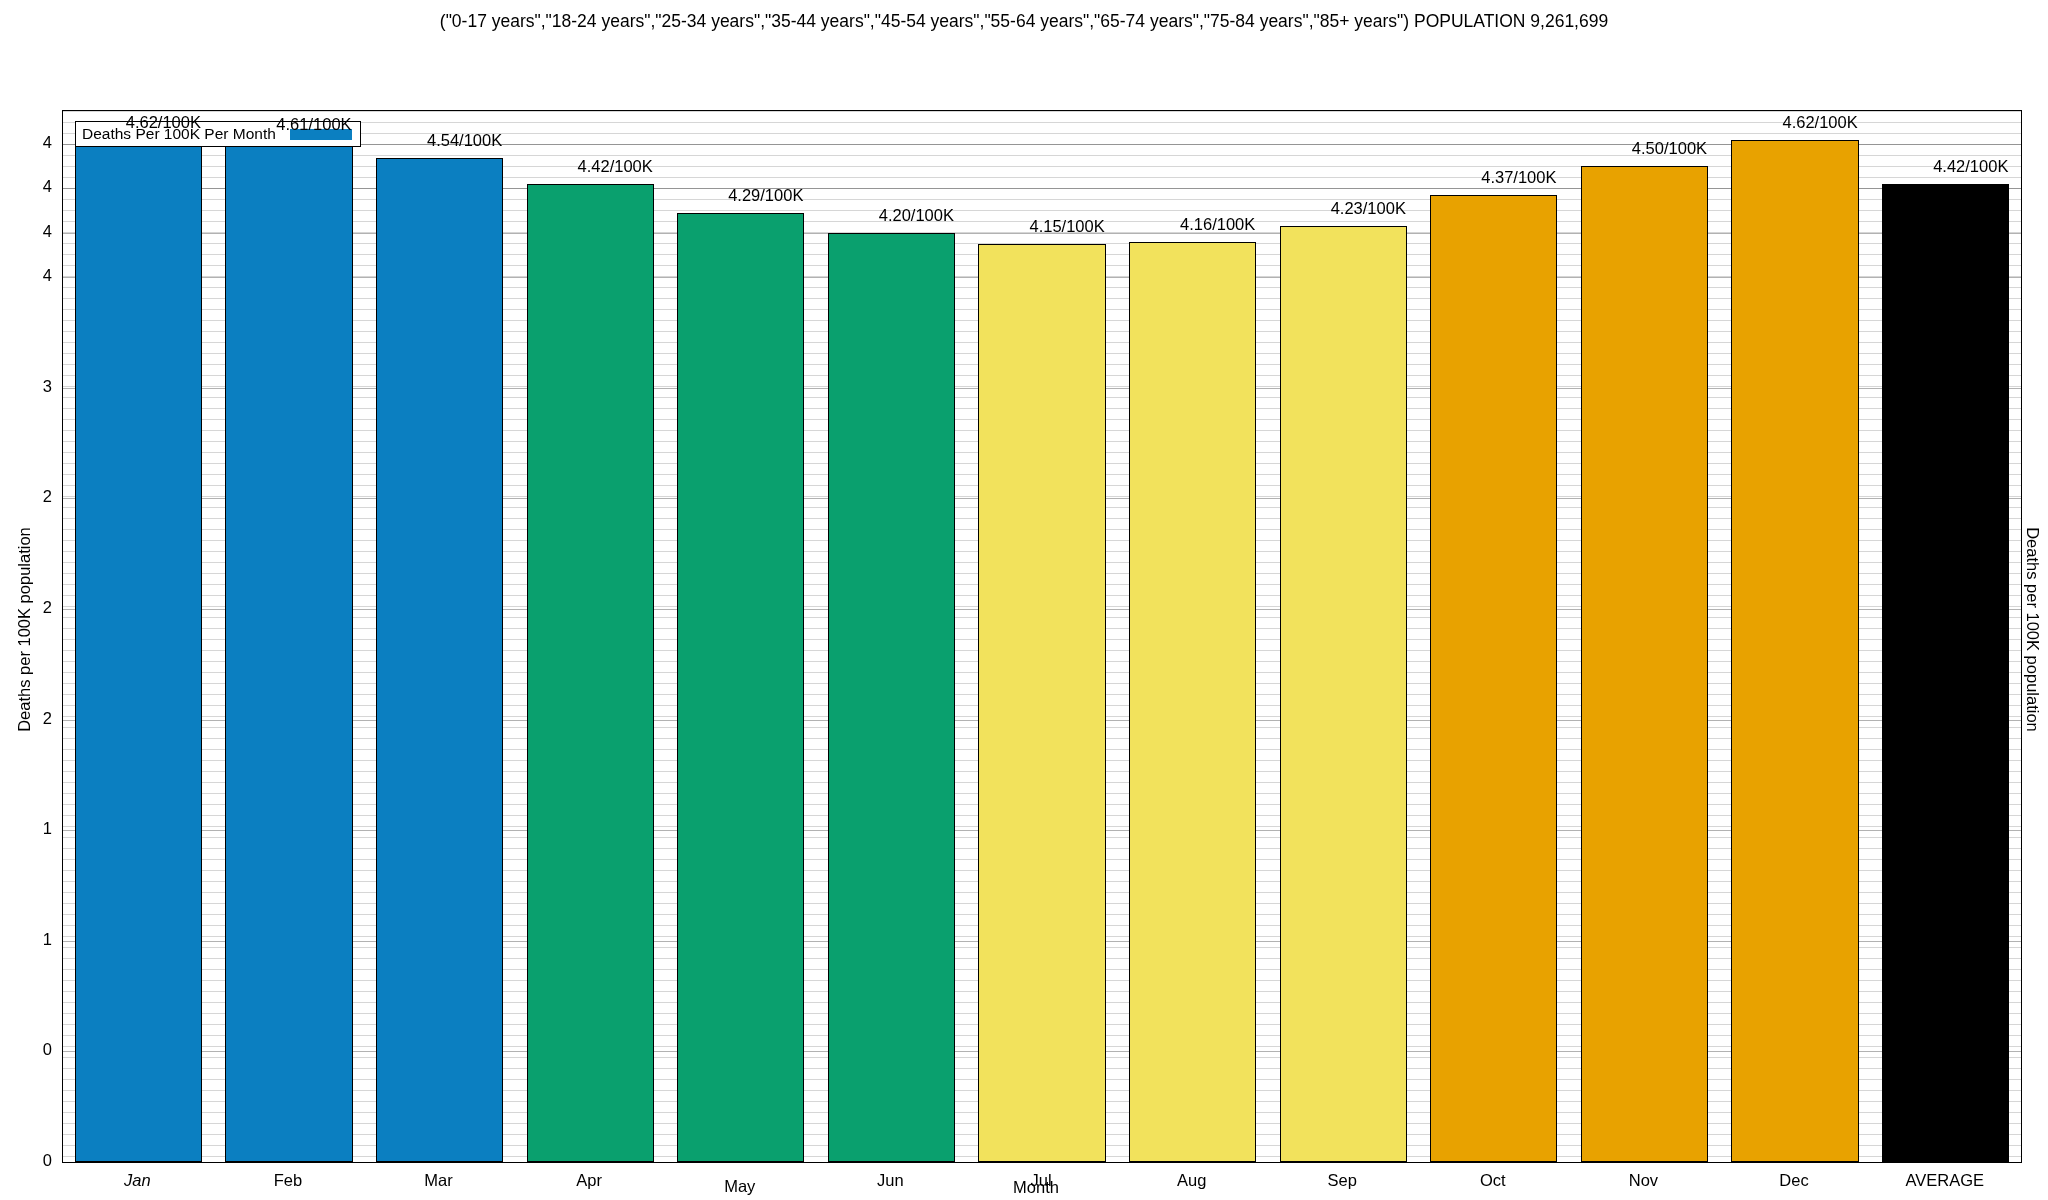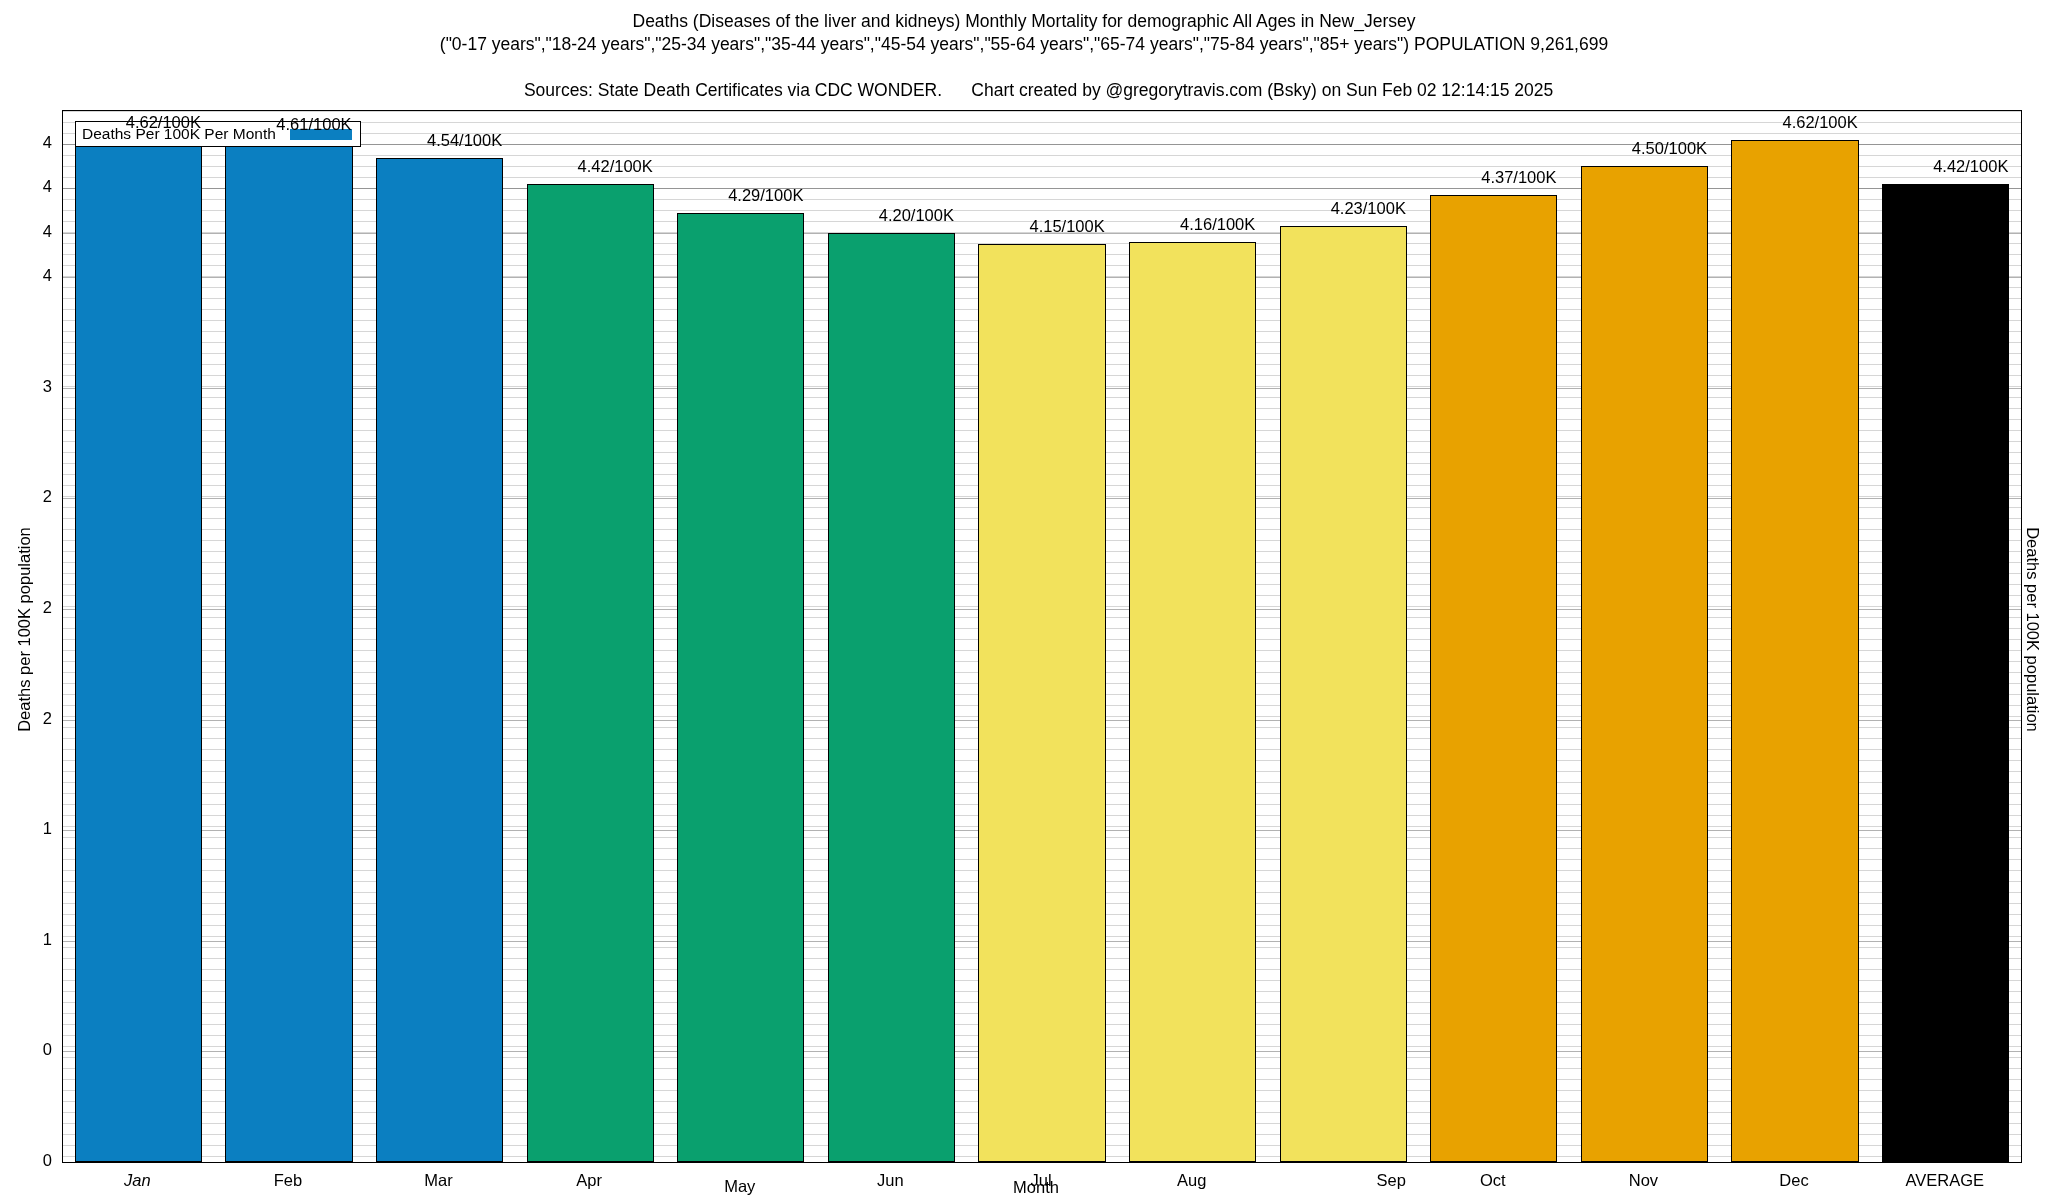"Deaths (Diseases of the liver" div.title-line { html: <div>Deaths (Diseases of the liver and kidneys) Monthly Mortality for demographic All Ages in New_Jersey</div> -> none }
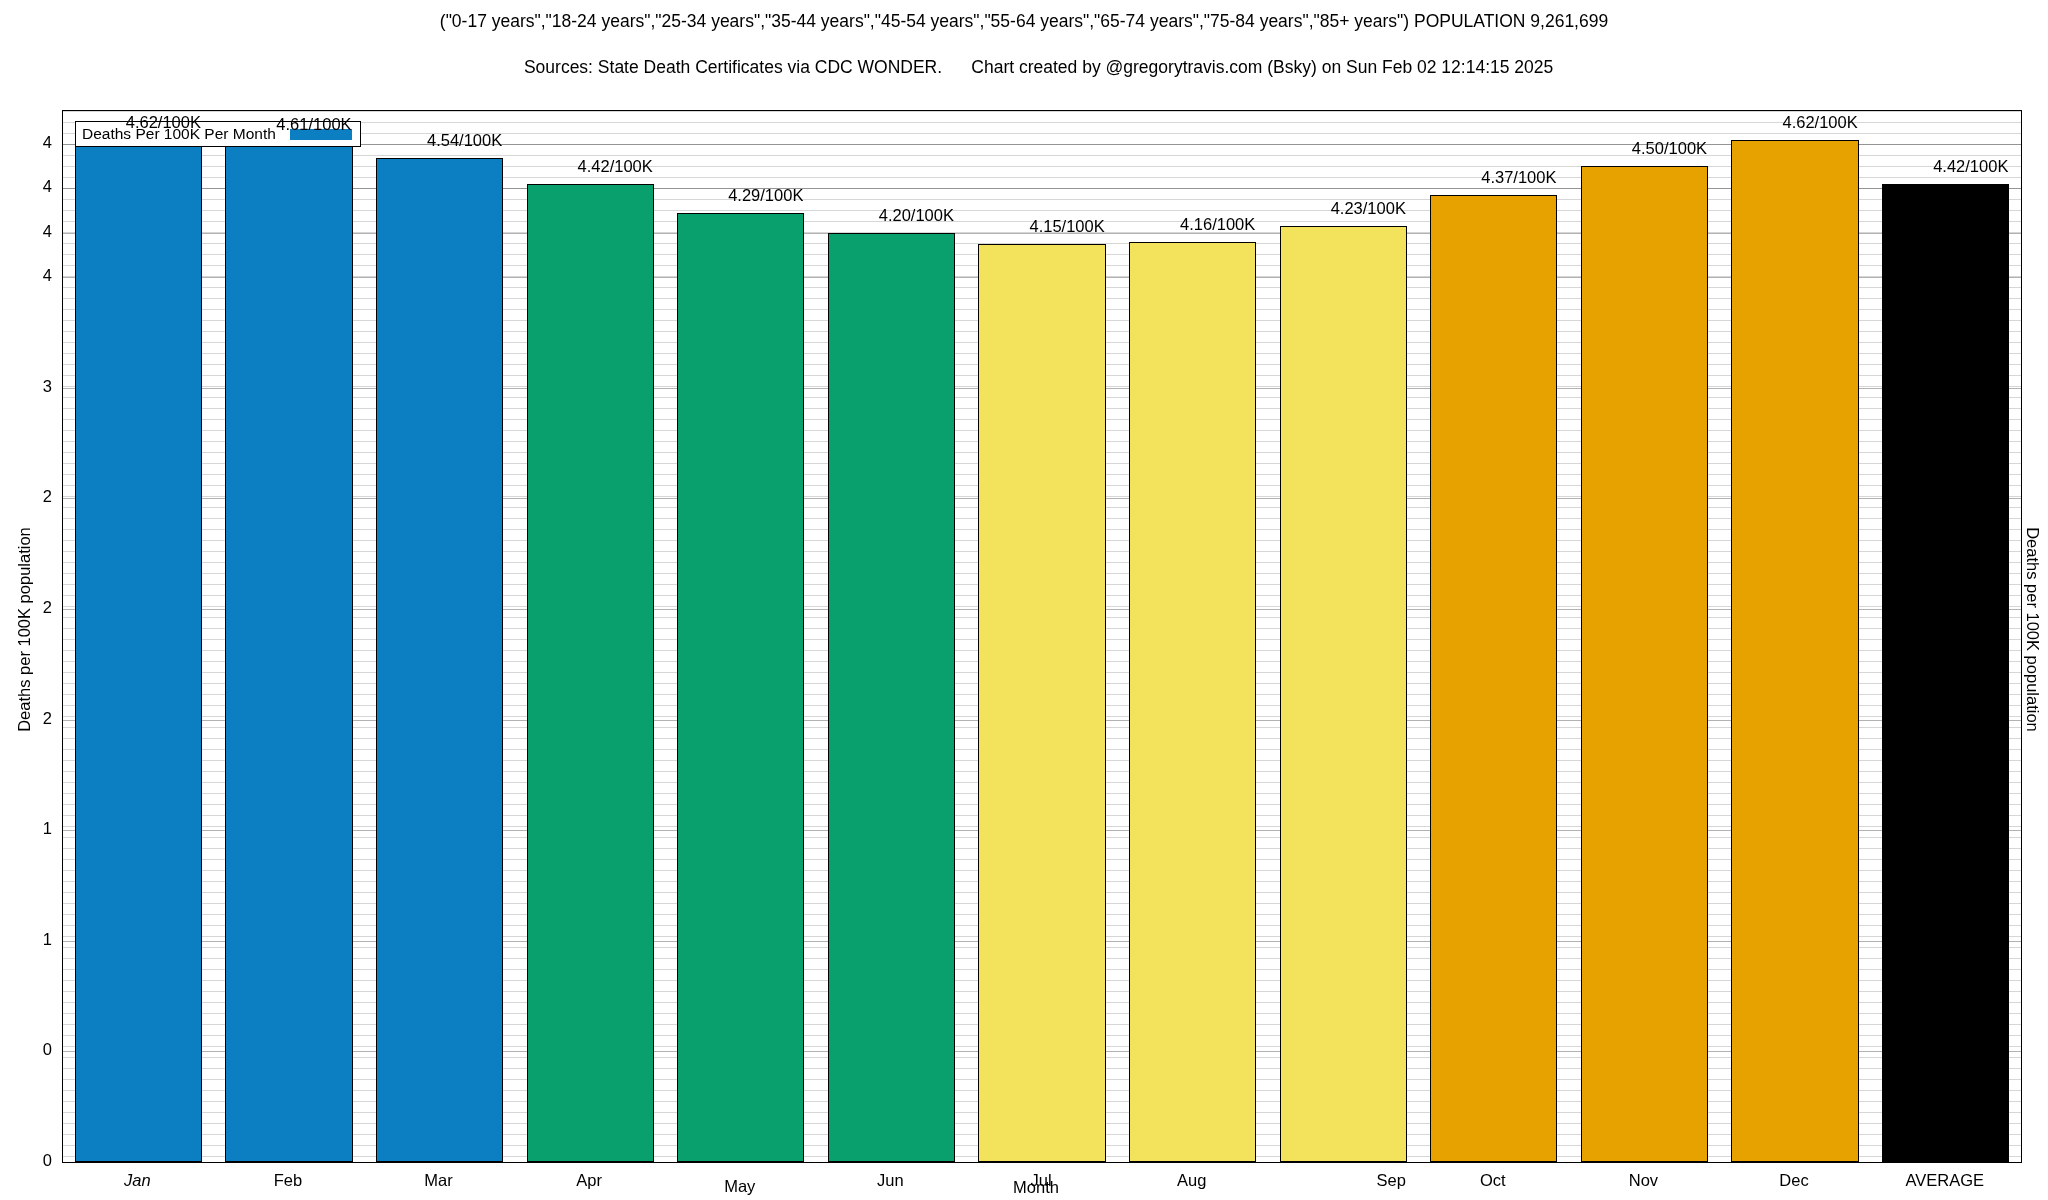"Sources: State Death Certificates via" div.title-line { html: <div> <span>Sources: State Death Certificates via CDC WONDER.</span><span> </span><span>Chart created by @gregorytravis.com (Bsky) on Sun Feb 02 12:14:15 2025</span> </div> -> none }
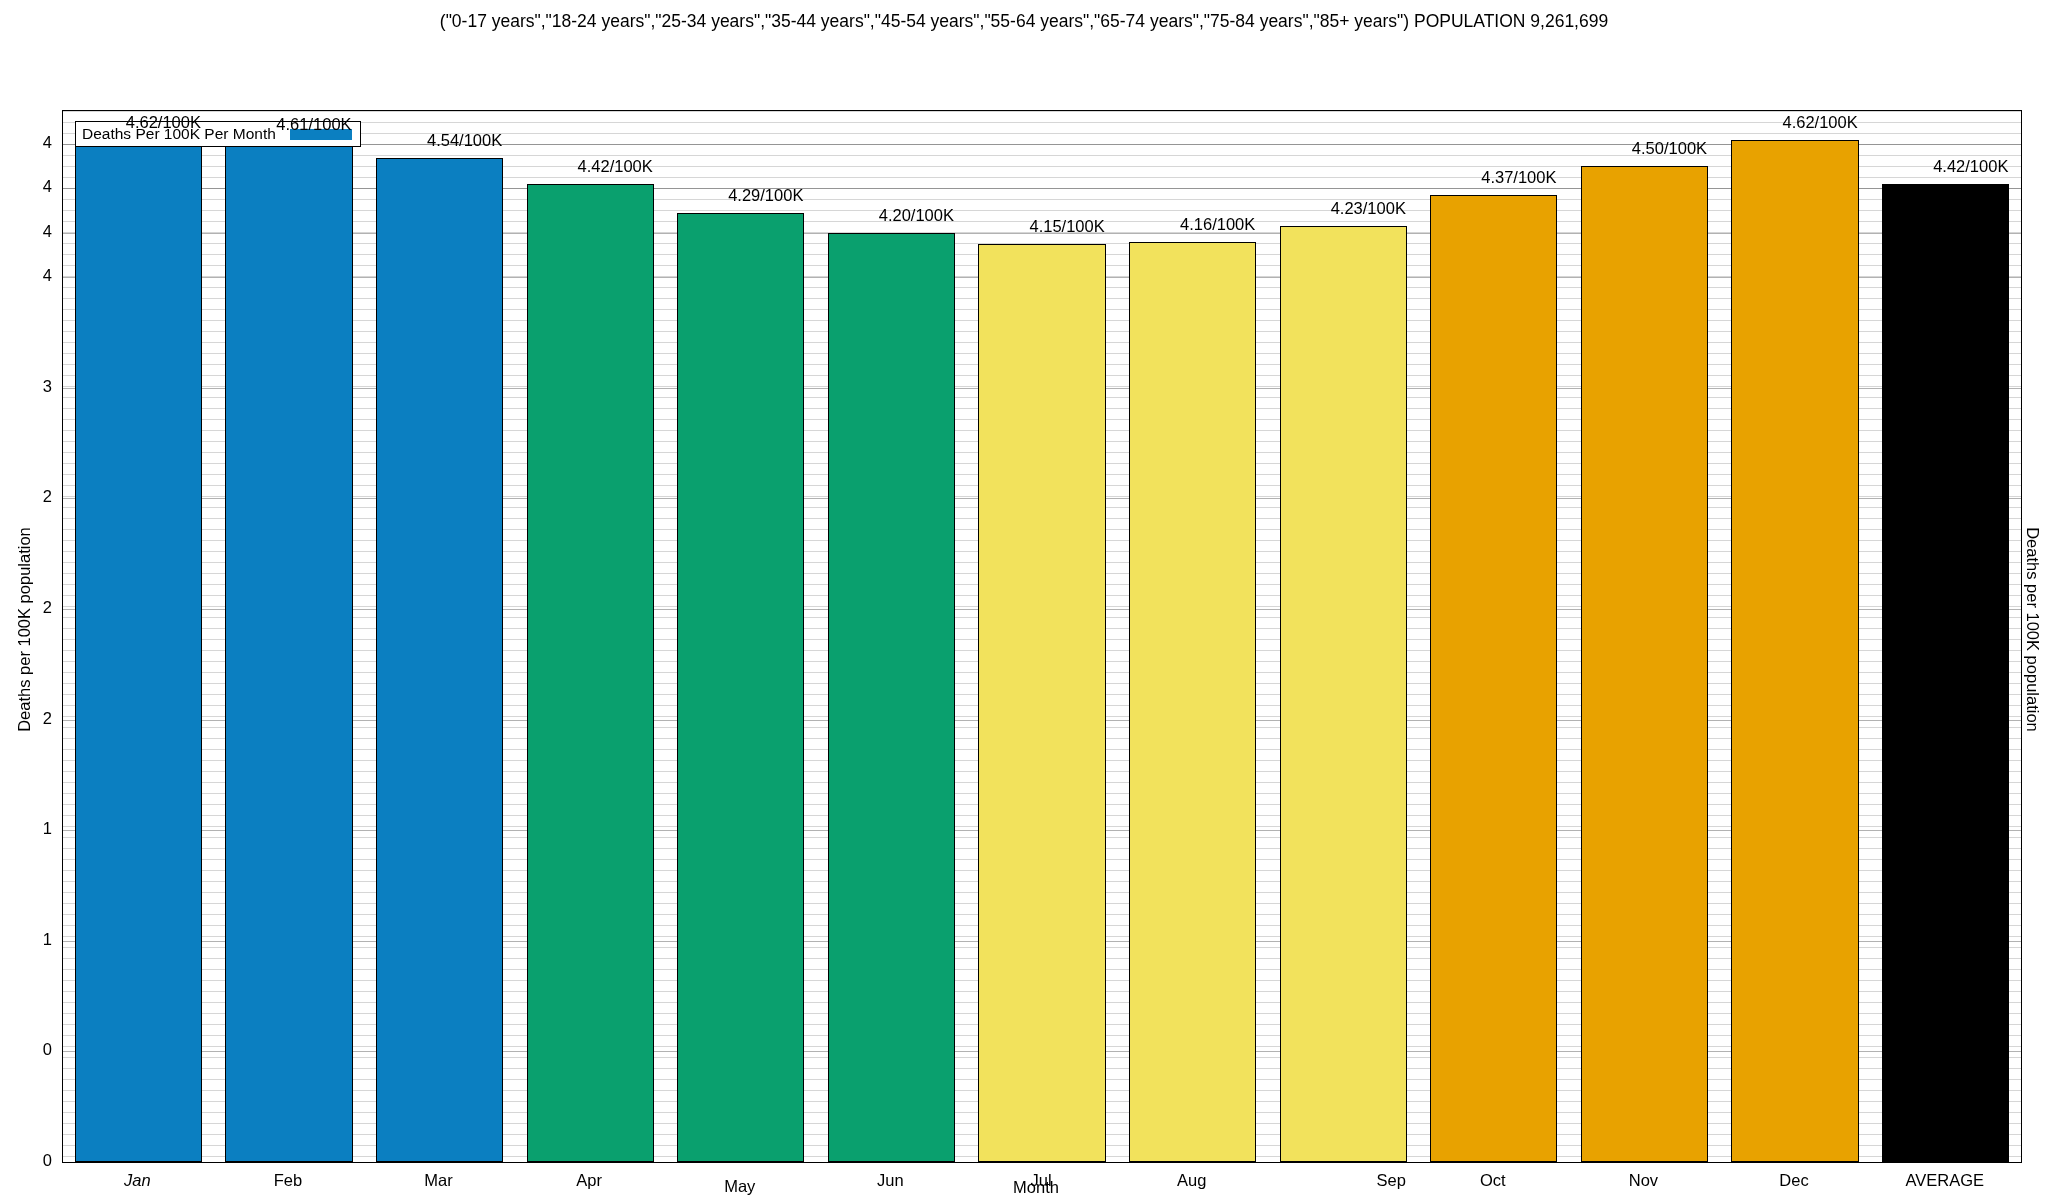"Sep" div.xtick-label { text-align: right -> none }
